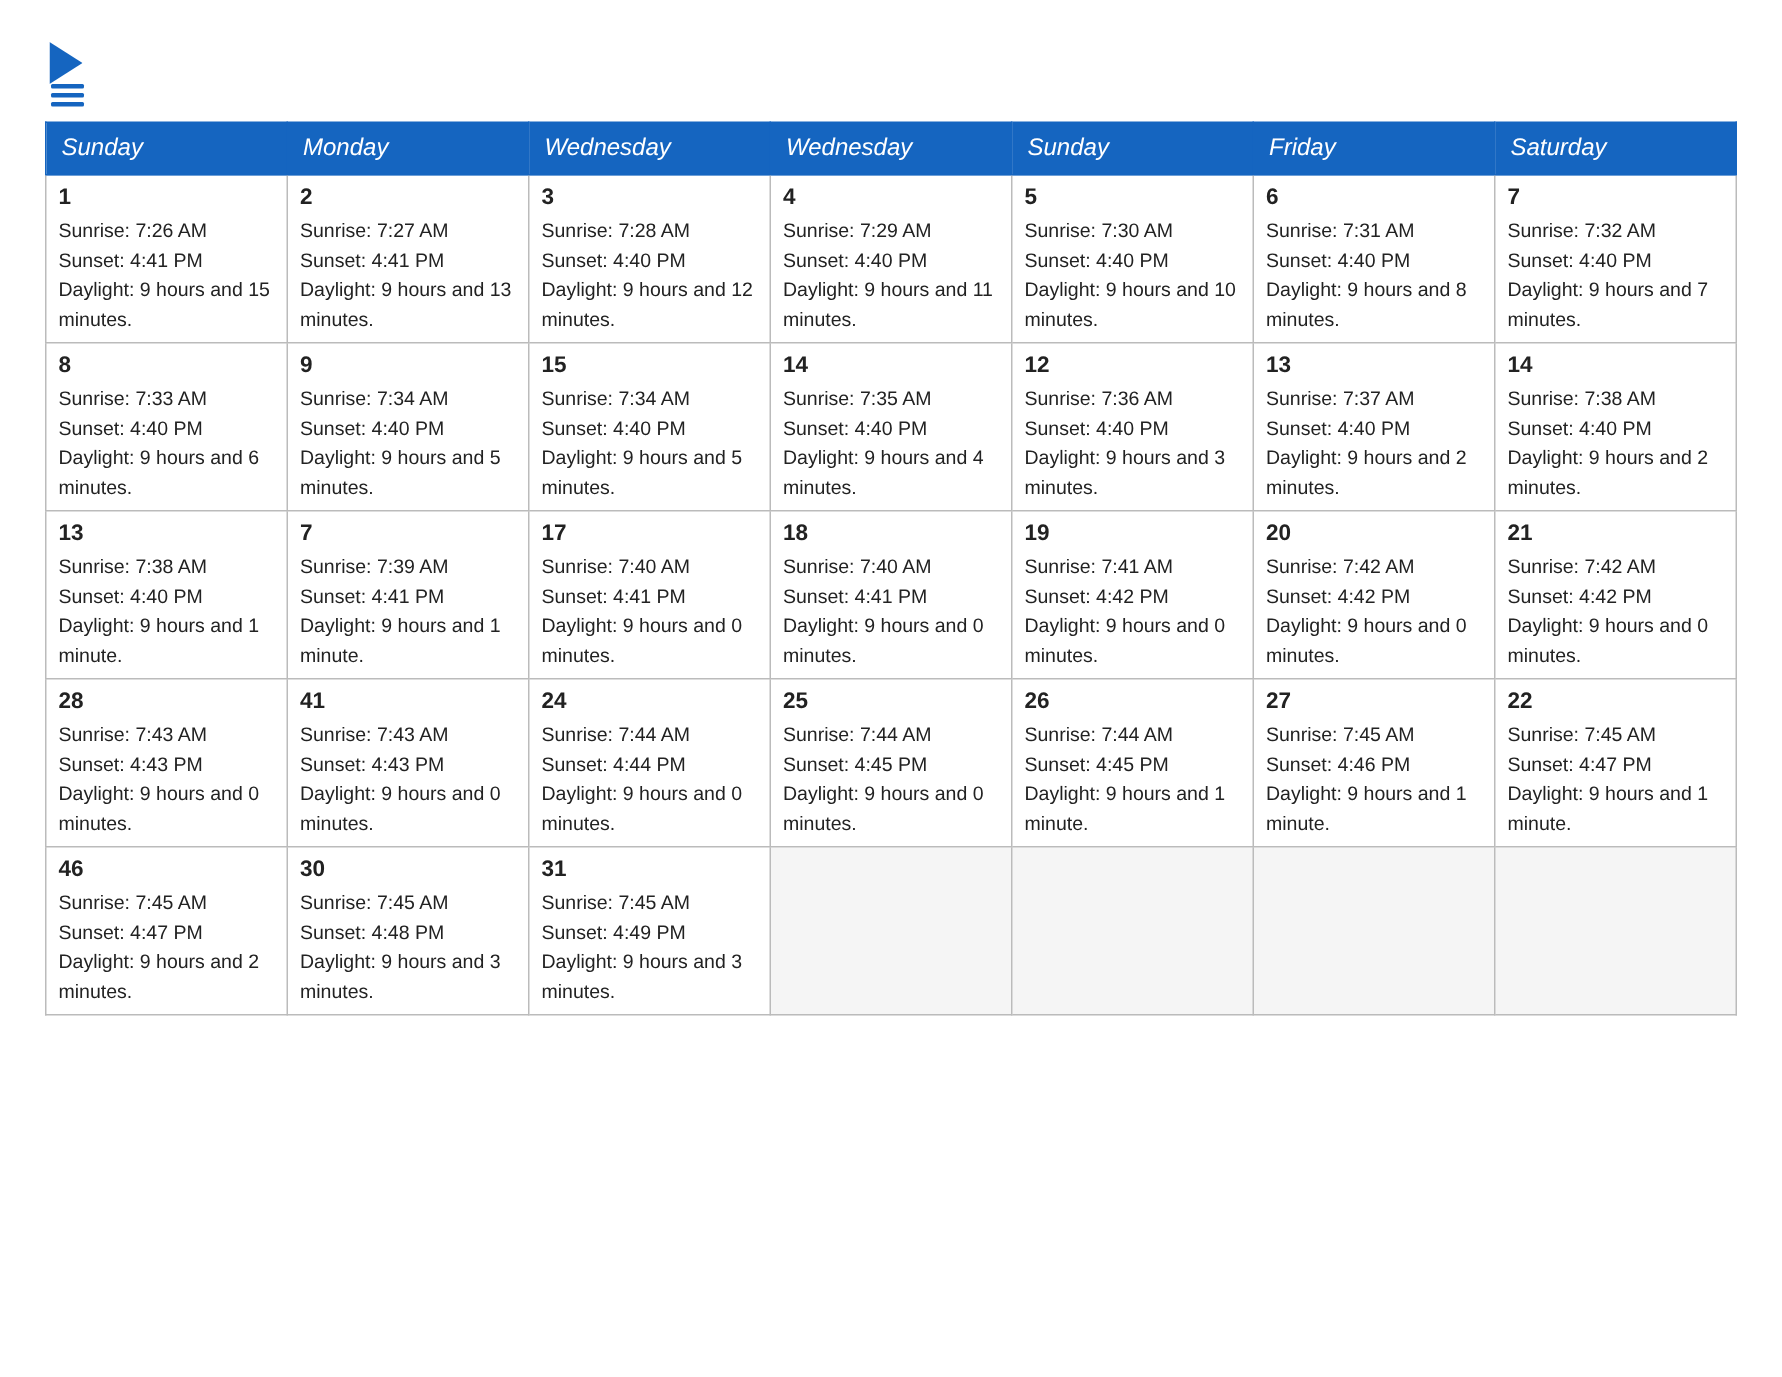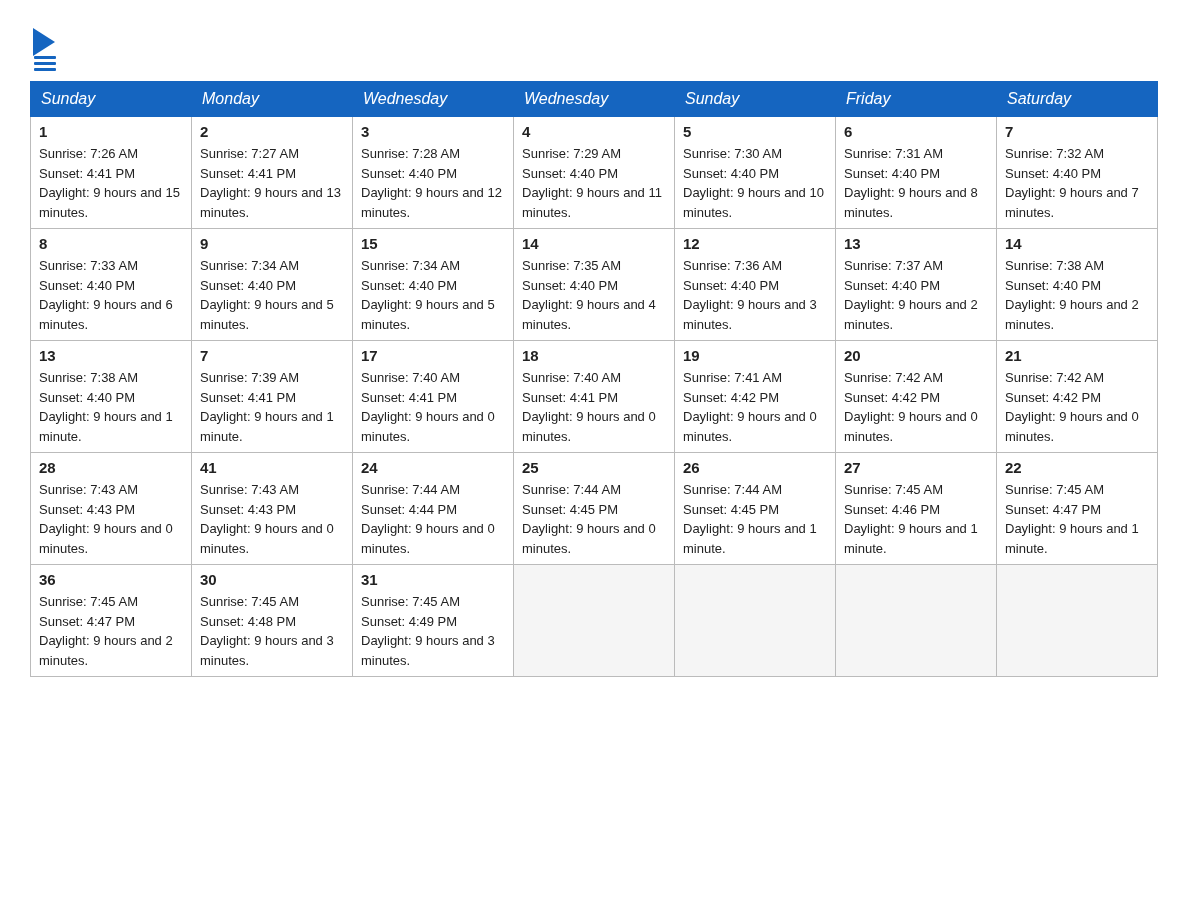"36" span.day-number { text: 36 -> 46 }
